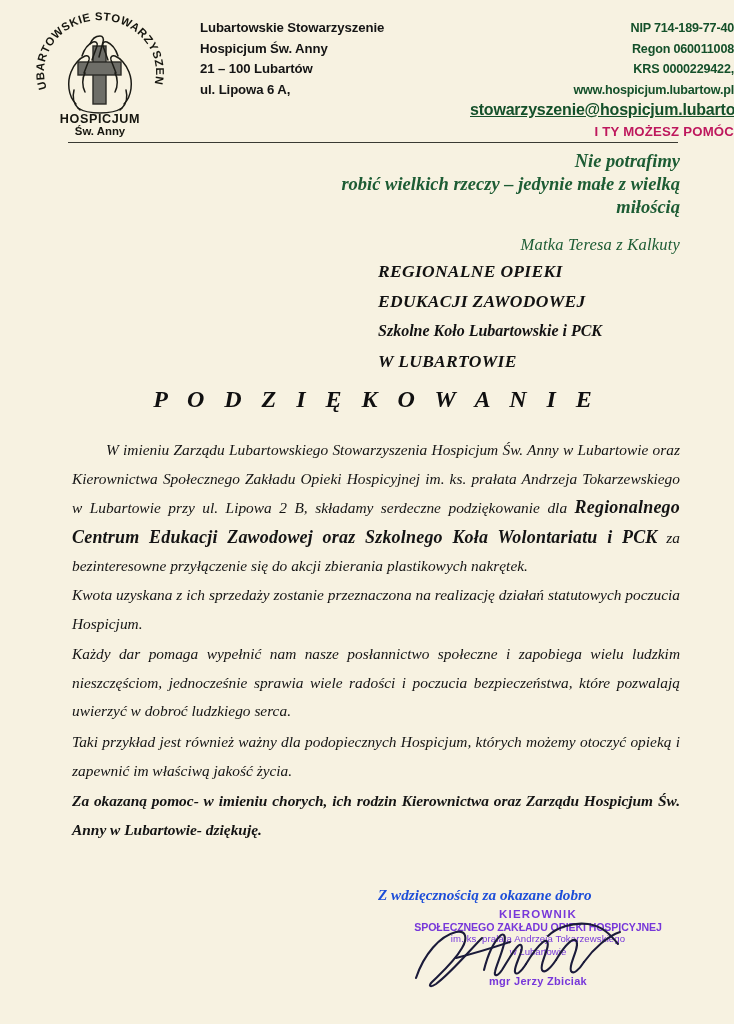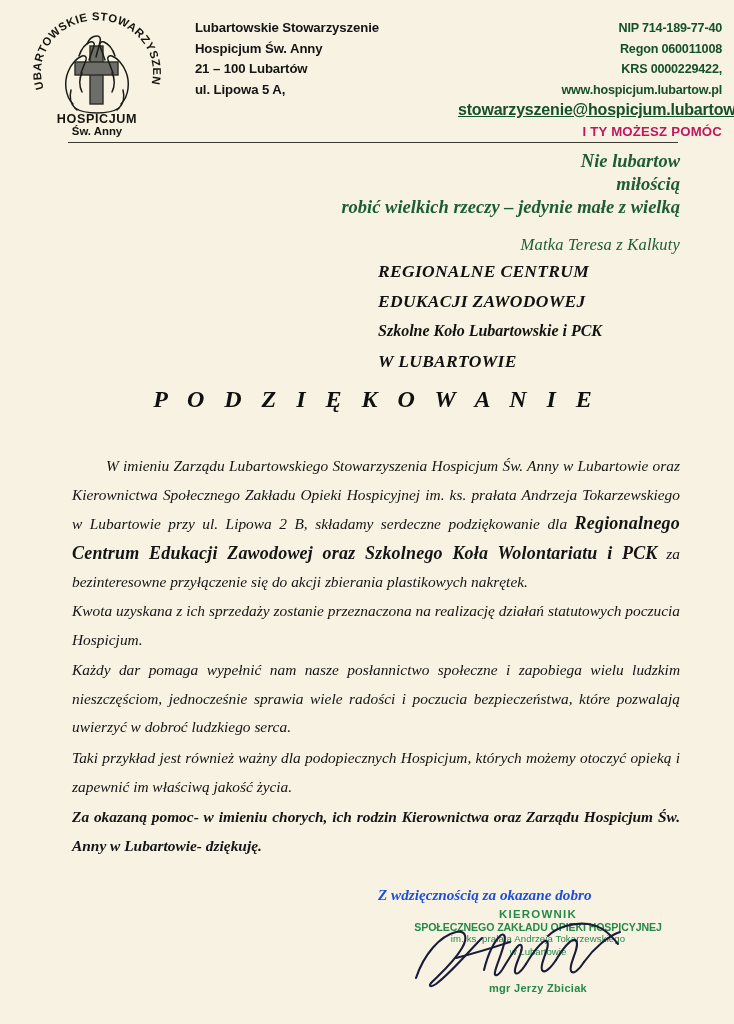"NIP 714-189-77-40" .contact-col { padding-right: 12px -> 0 }
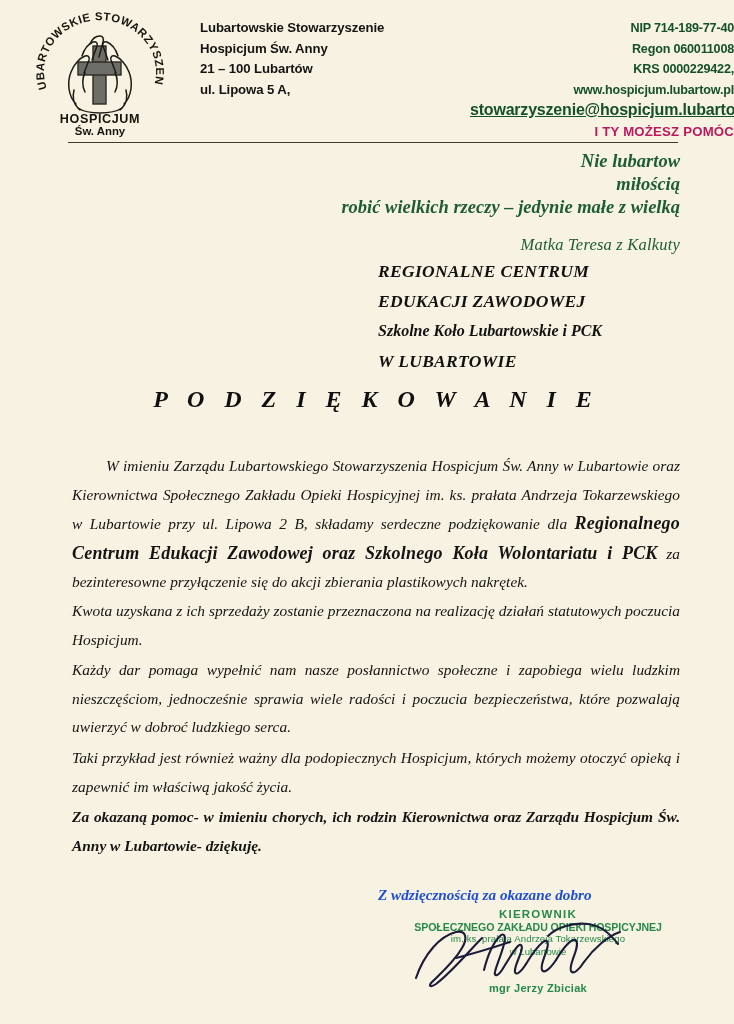"ul. Lipowa 5 A," div { text: 5 -> 6 }
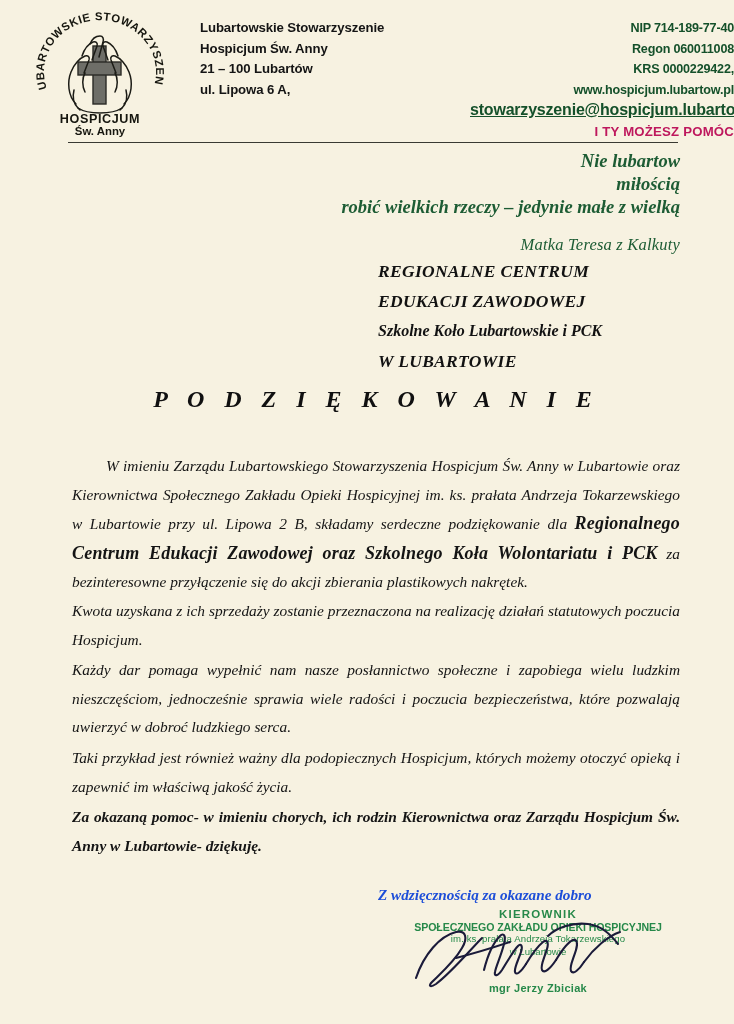"Nie lubartow" div { text: lubartow -> potrafimy }
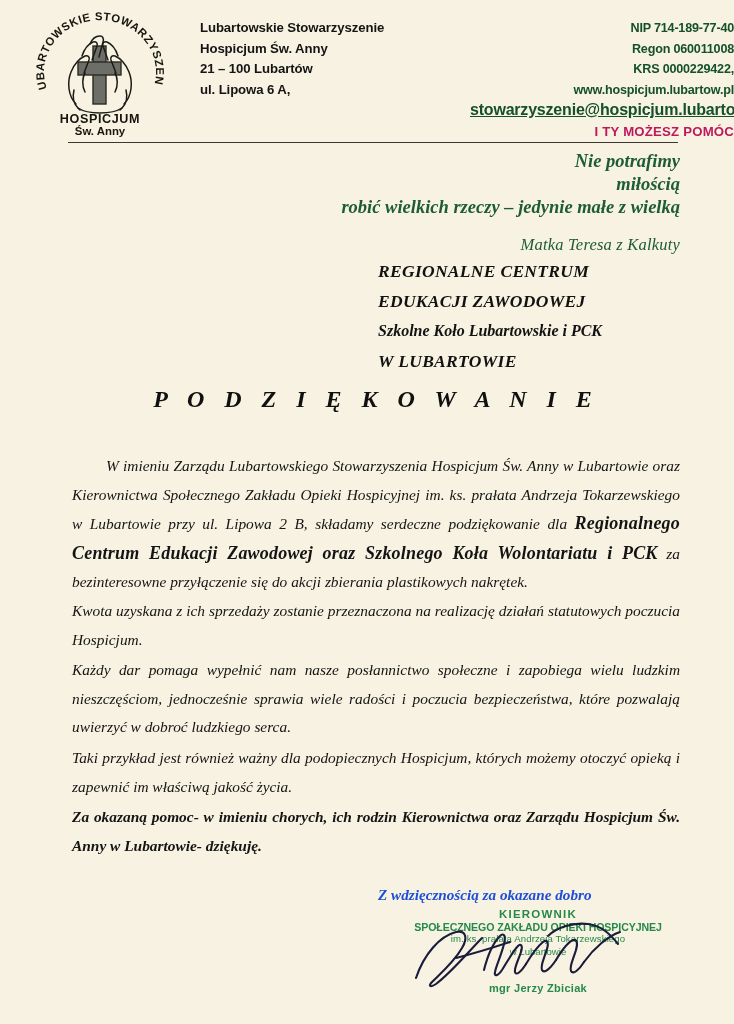"miłością" div { order: before "robić wielkich rzeczy – jedynie" -> after "robić wielkich rzeczy – jedynie" }
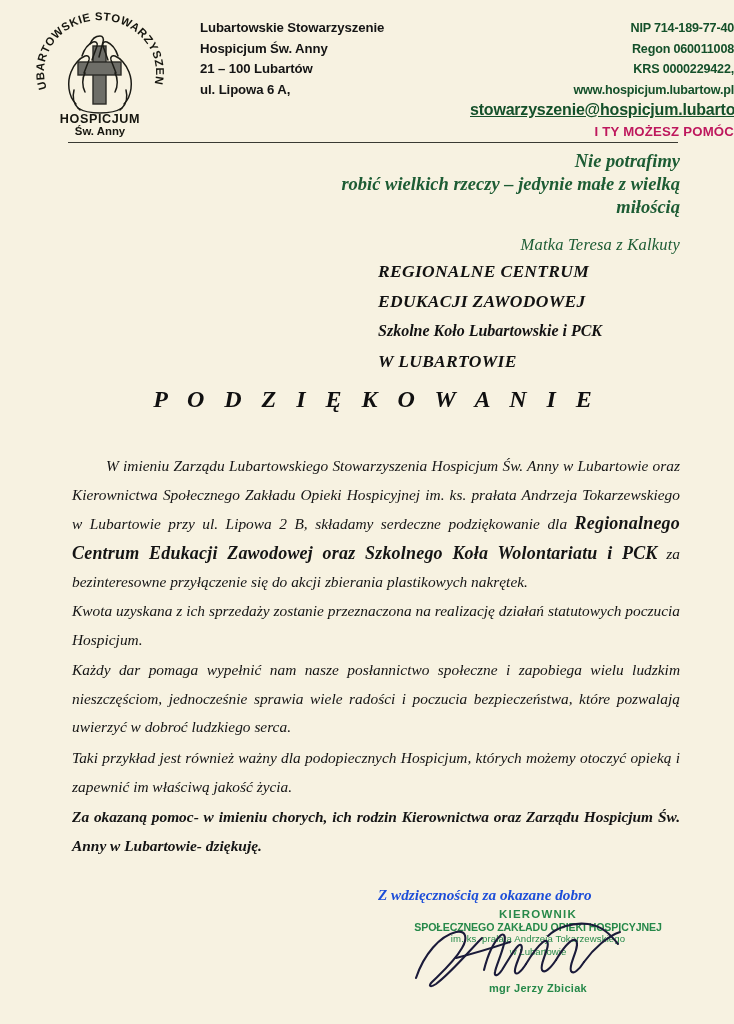"REGIONALNE CENTRUM" div.l1 { text: CENTRUM -> OPIEKI }
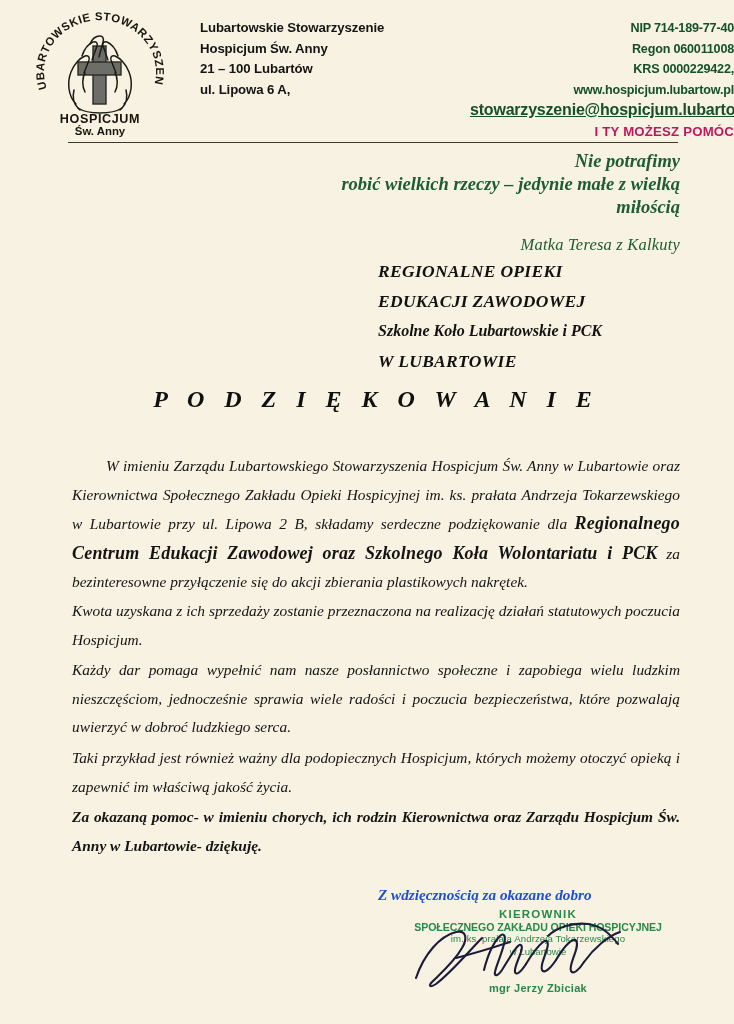"W imieniu Zarządu Lubartowskiego" .body { top: 452px -> 436px }
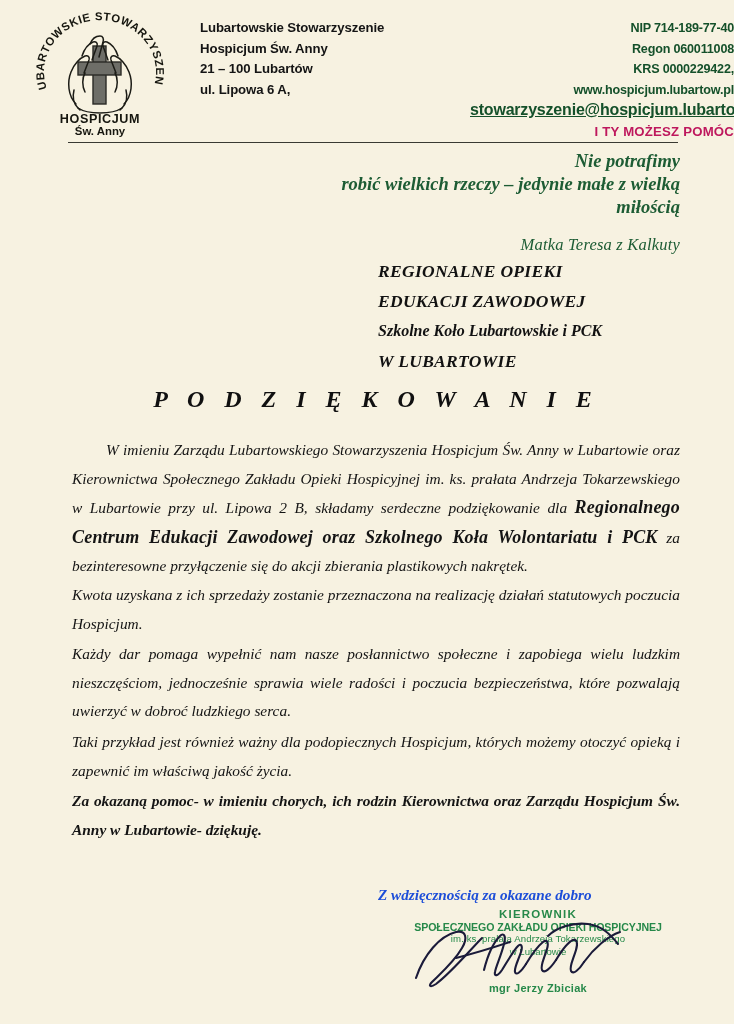"KIEROWNIK" .stamp-text { color: #15803d -> #6d28d9 }
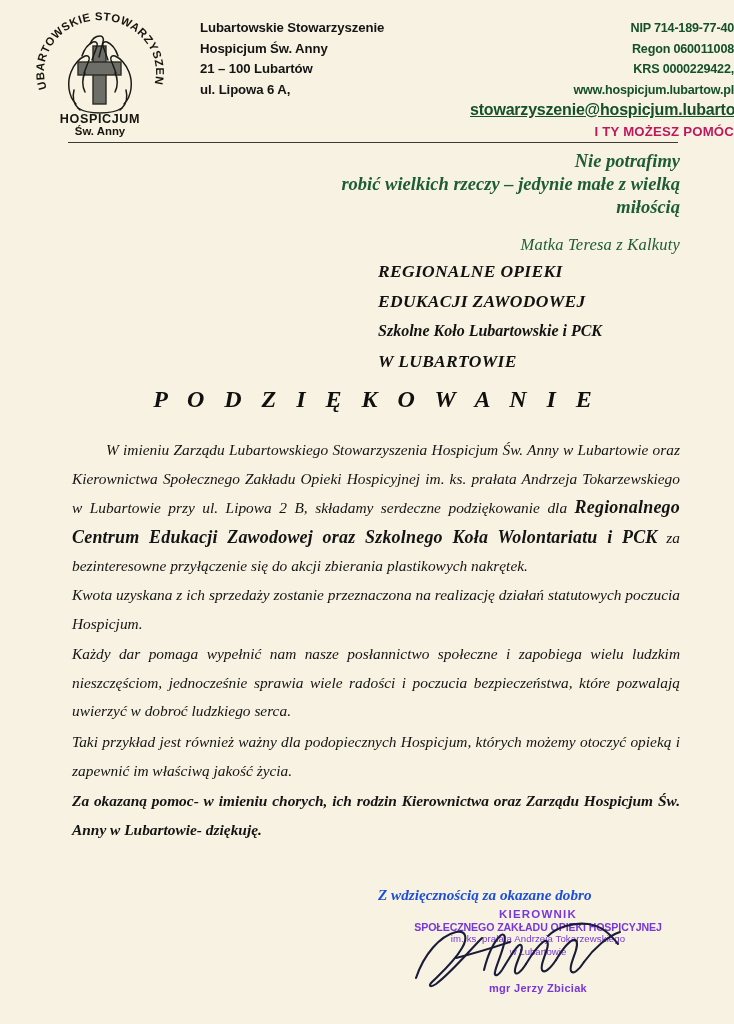"mgr Jerzy Zbiciak" .stamp-text .s5 { margin-top: 24px -> 17px }
